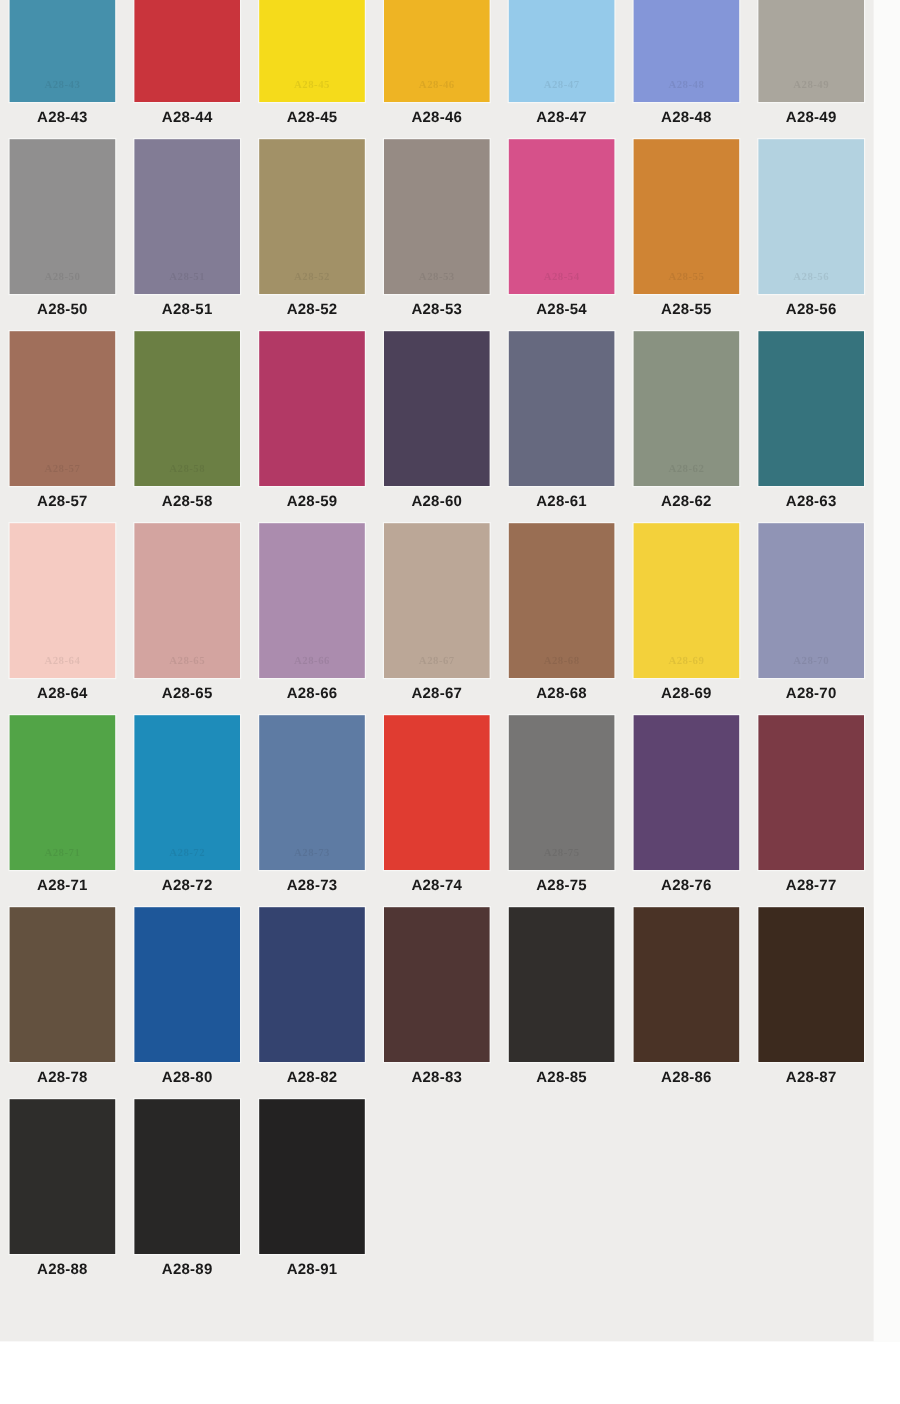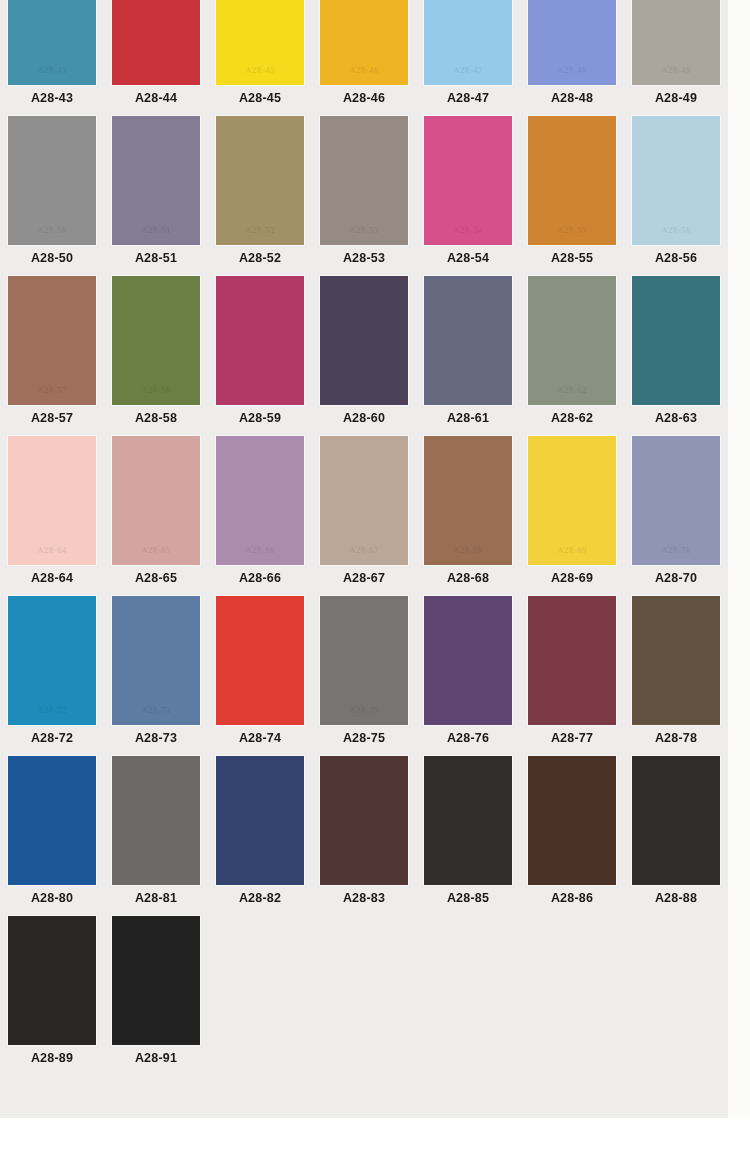"A28-71" div.cell { html: none -> <div> <div> <div> <span>A28-71</span> </div> </div> <div>A28-71</div> </div> }
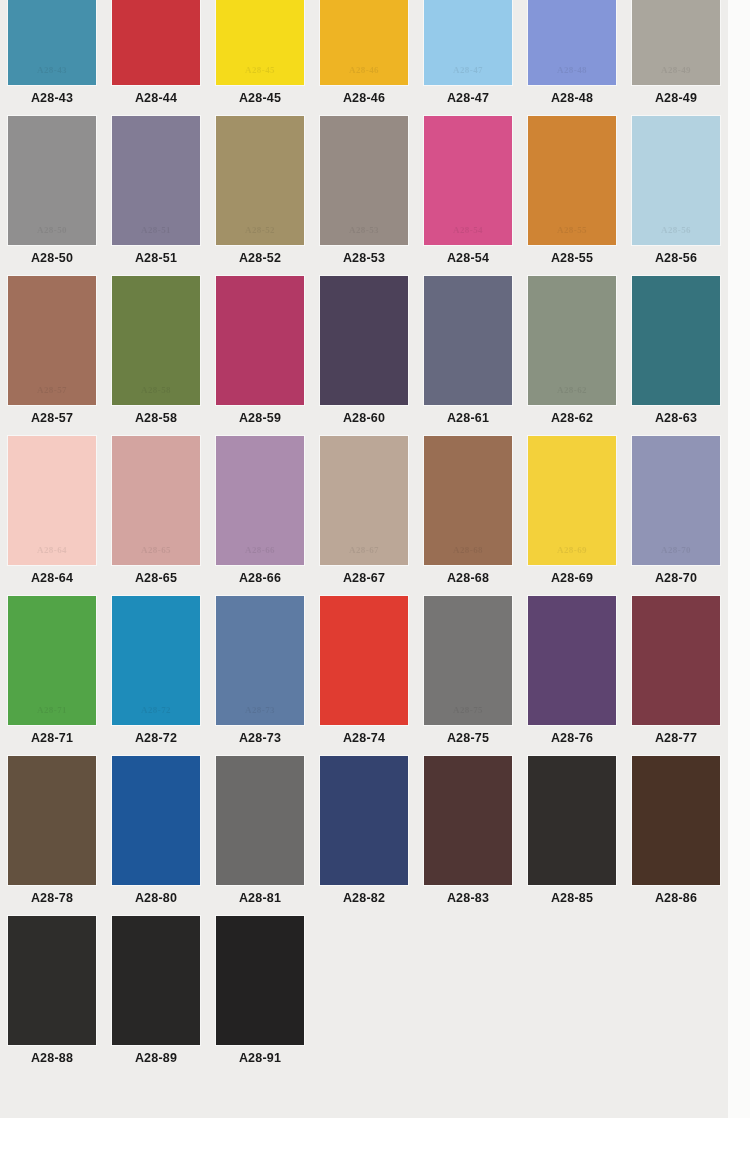"A28-81" div.cell { html: <div> <div> <div> <span>A28-81</span> </div> </div> <div>A28-81</div> </div> -> none }
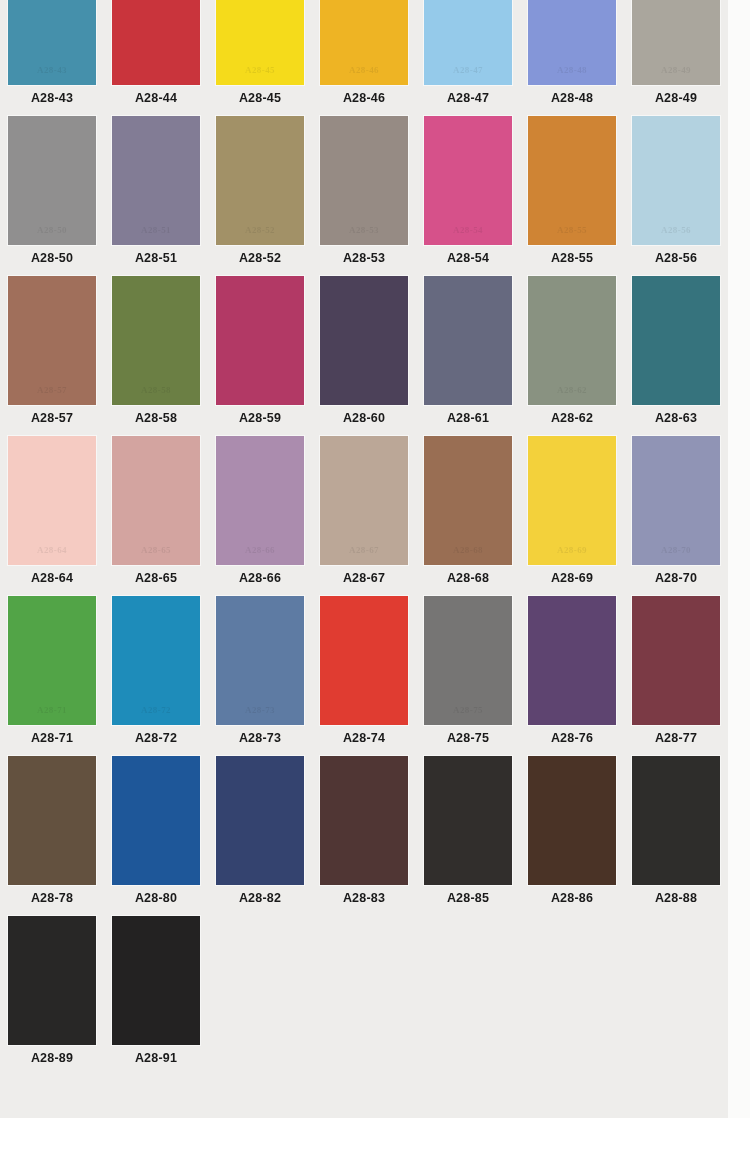"A28-87" div.cell { html: none -> <div> <div> <div> <span>A28-87</span> </div> </div> <div>A28-87</div> </div> }
